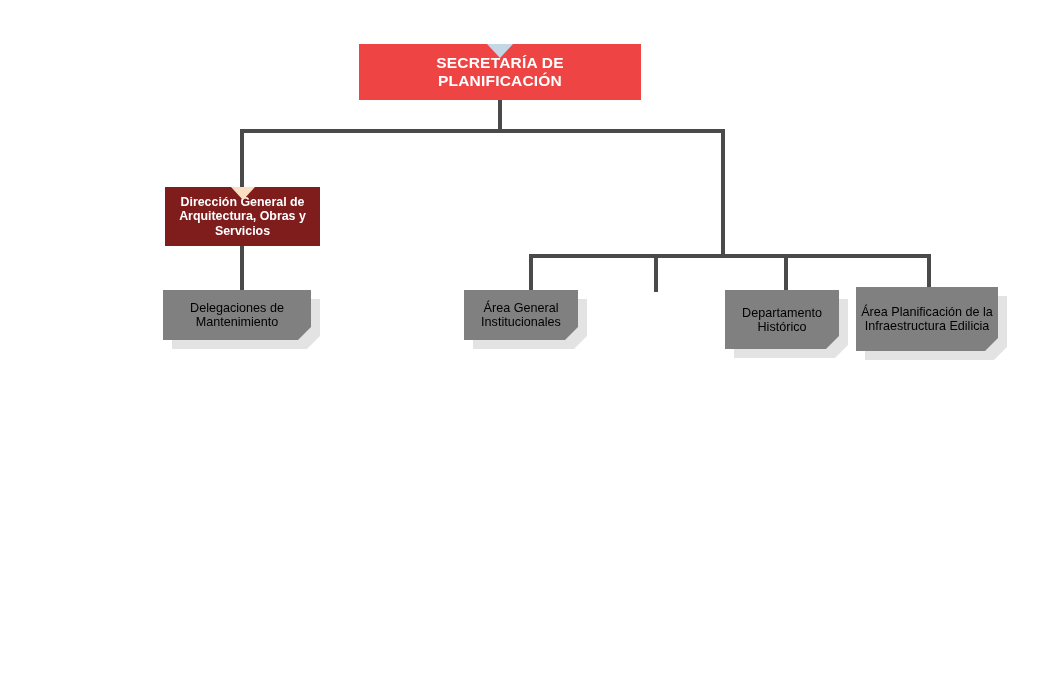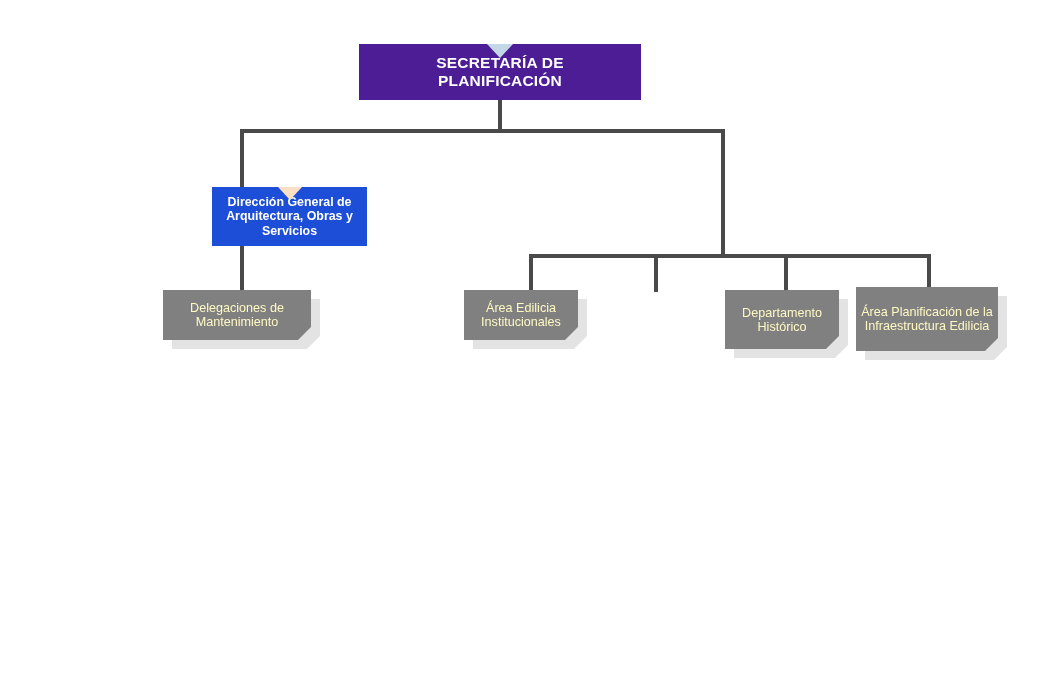"SECRETARÍA DE" .node-root { background: #4c1d95 -> #ef4444 }
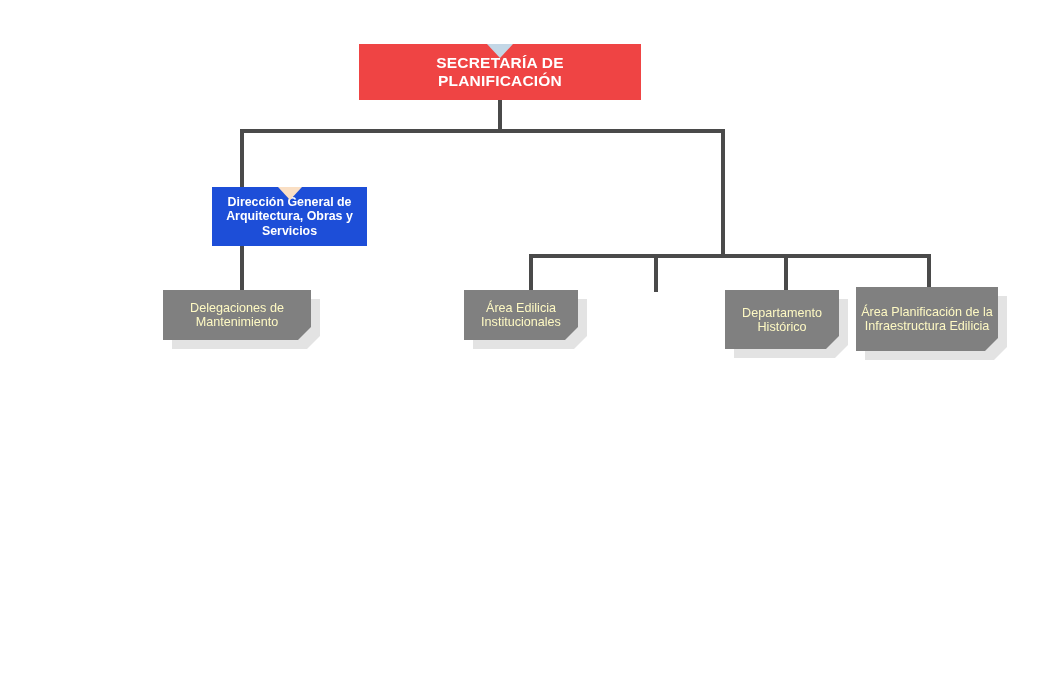"Dirección General de" .node-orange { background: #1d4ed8 -> #7f1d1d; margin-left: 47px -> none }
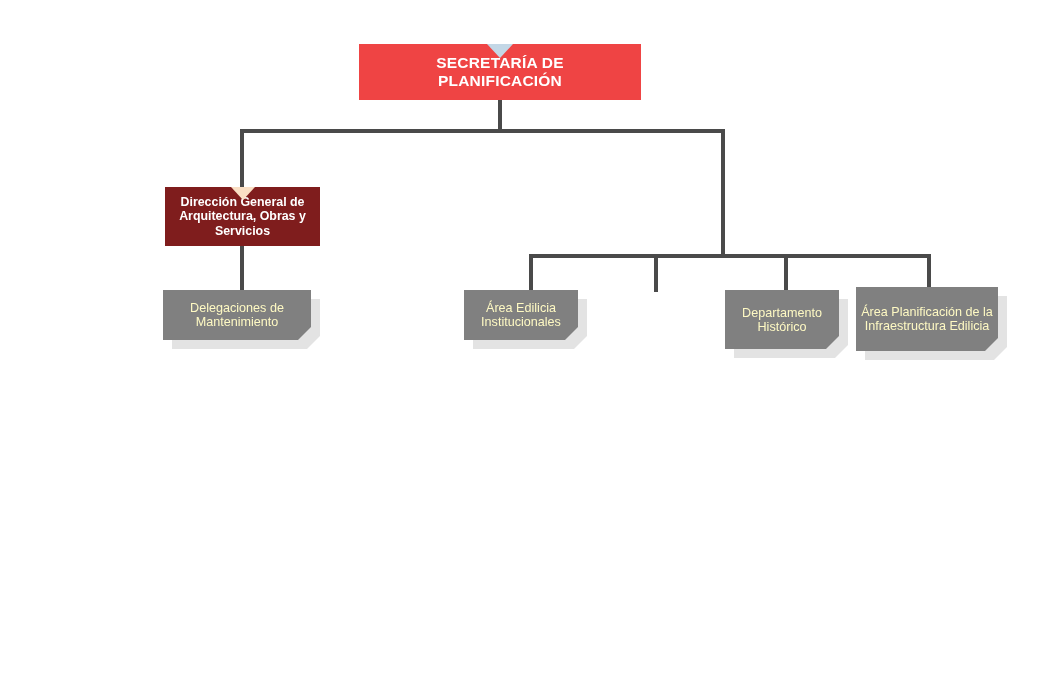"Delegaciones de Mantenimiento" .node-grey { color: #fef9c3 -> #000000 }
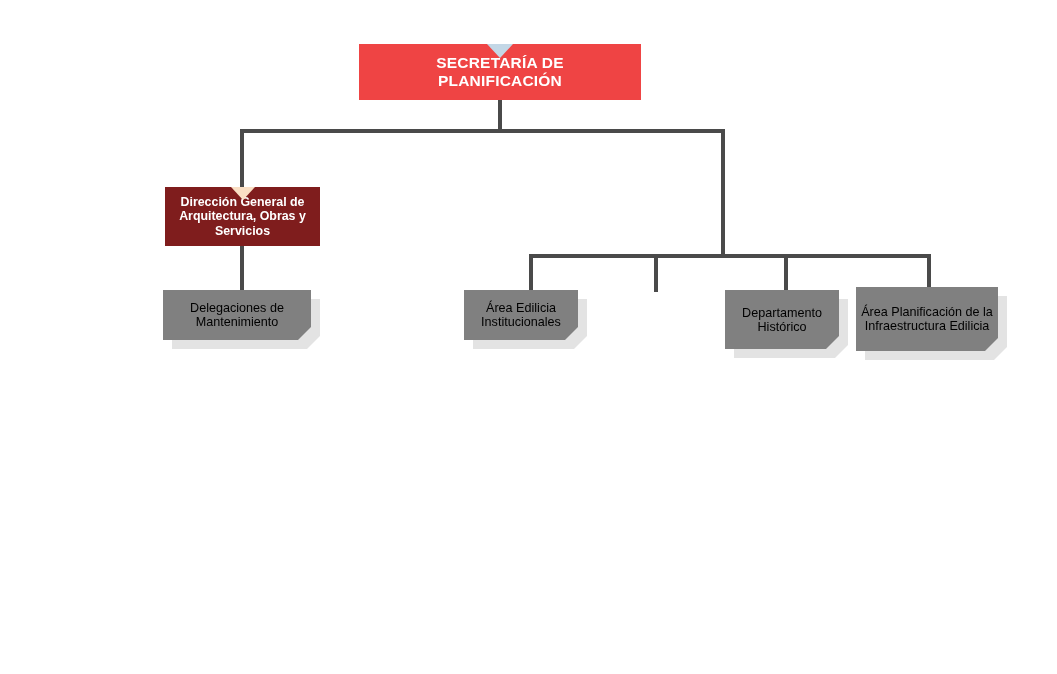"Área Edilicia Institucionales" span.label { text: Edilicia -> General }
